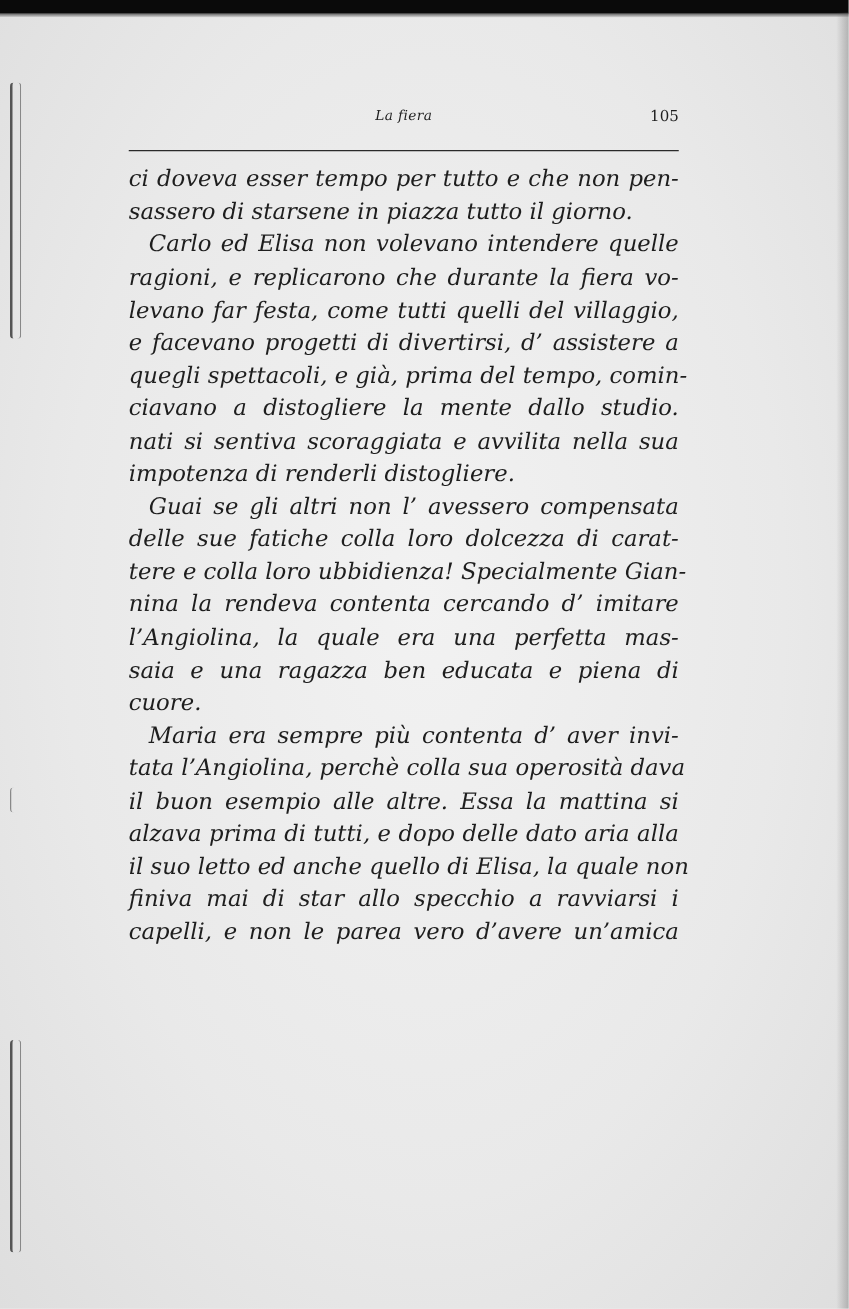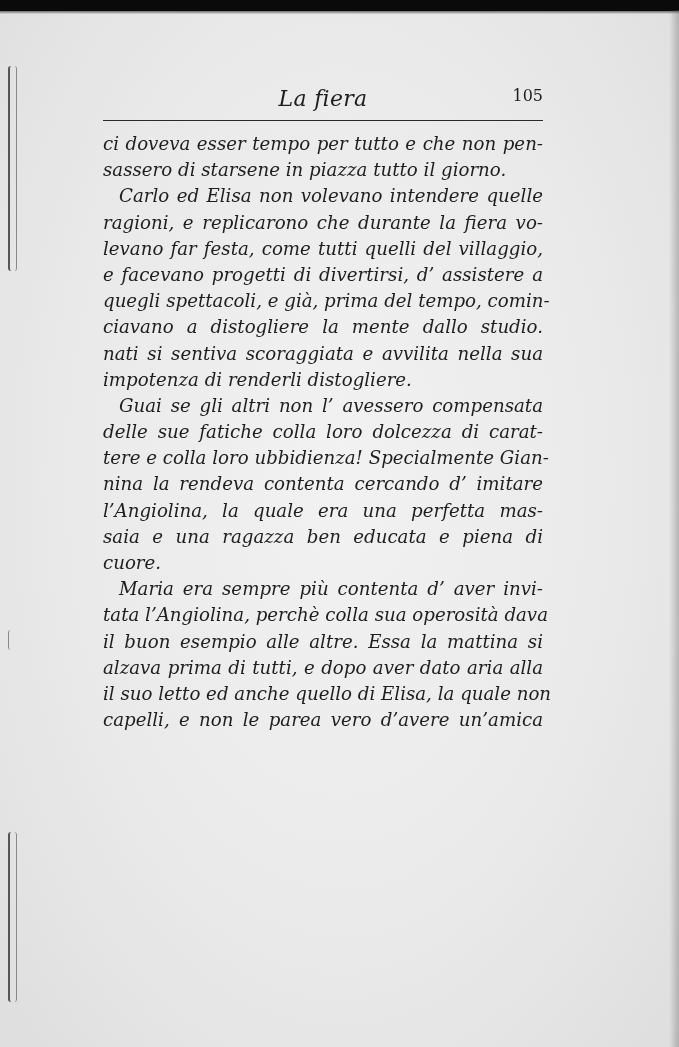"La fiera" .running-title { font-size: 22px -> 11px }
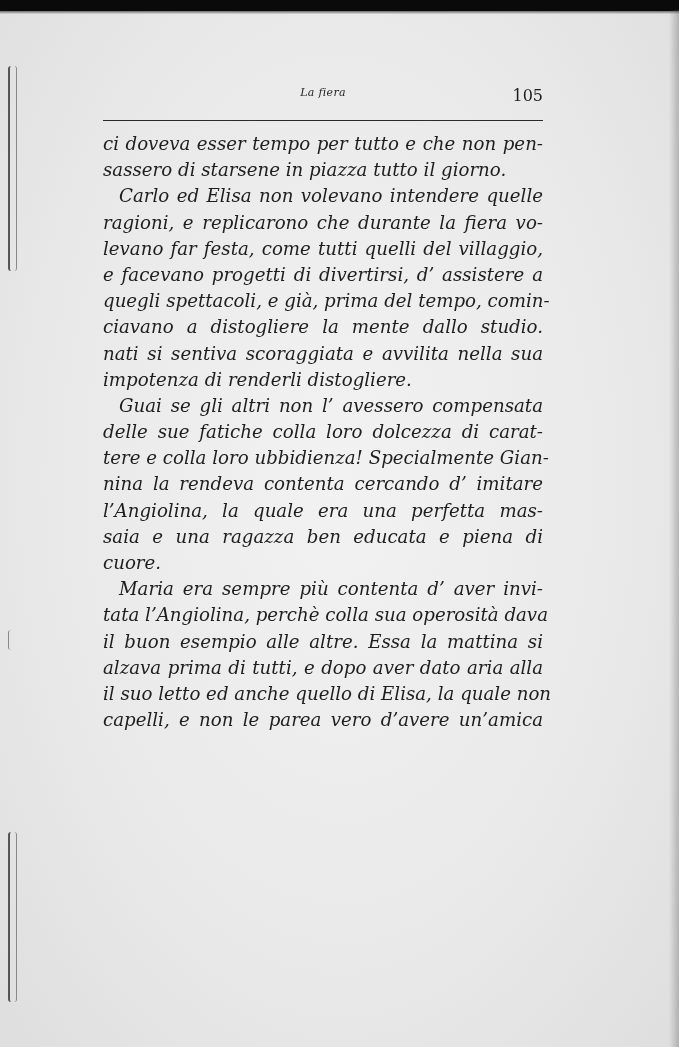"105" .page-number { font-size: 16px -> 12px }
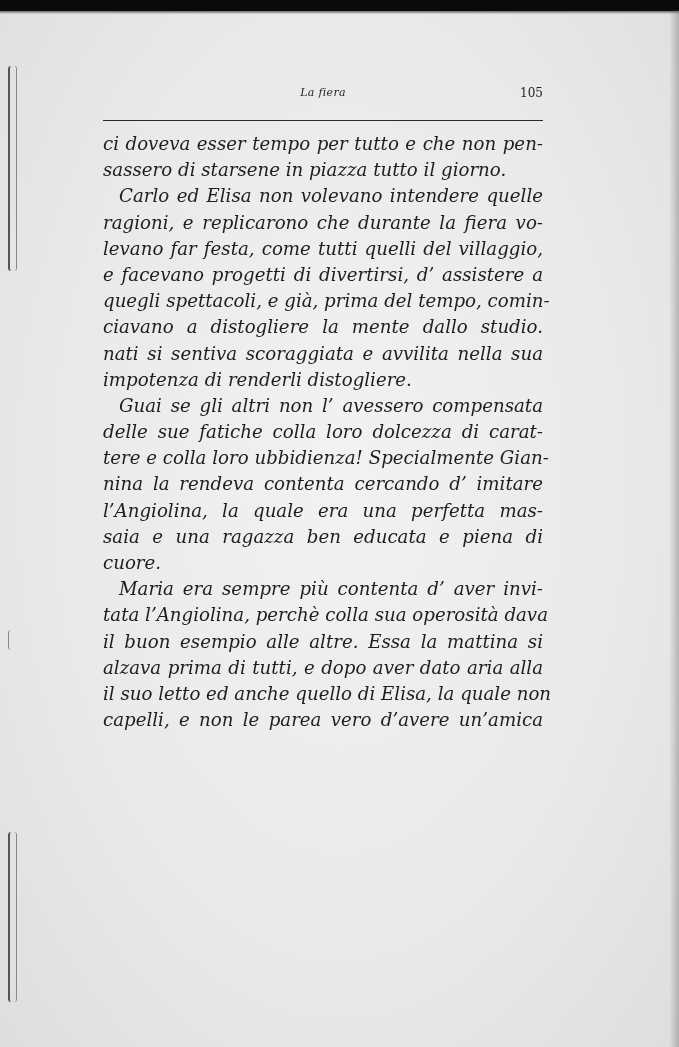"alzava prima di tutti, e" span.line { text: aver -> delle }
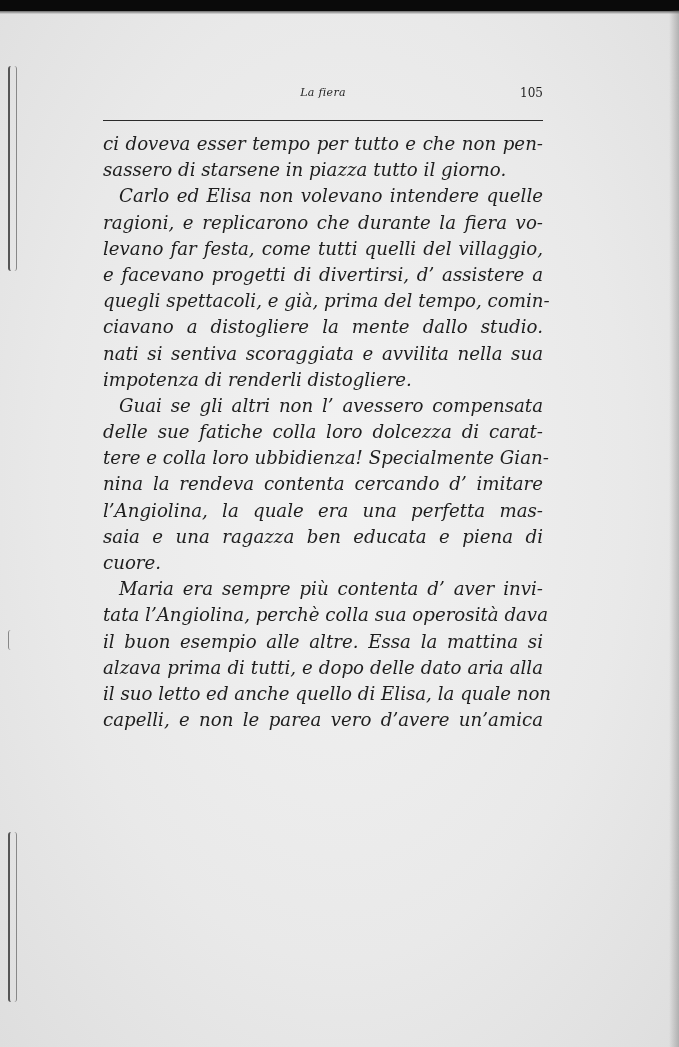"finiva mai di star allo" span.line { html: none -> <span>finiva mai di star allo specchio a ravviarsi i</span> }
